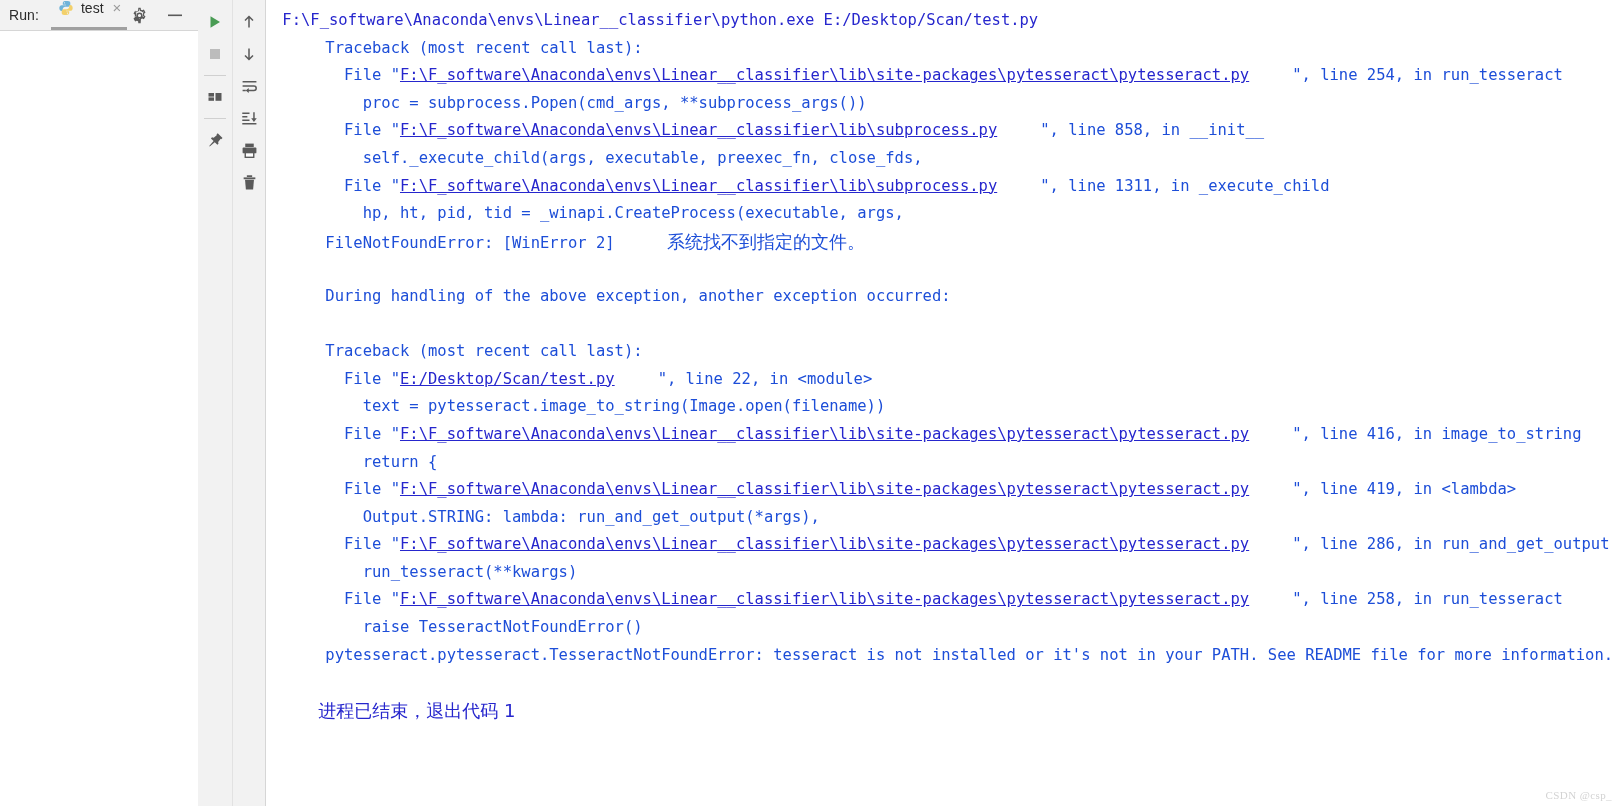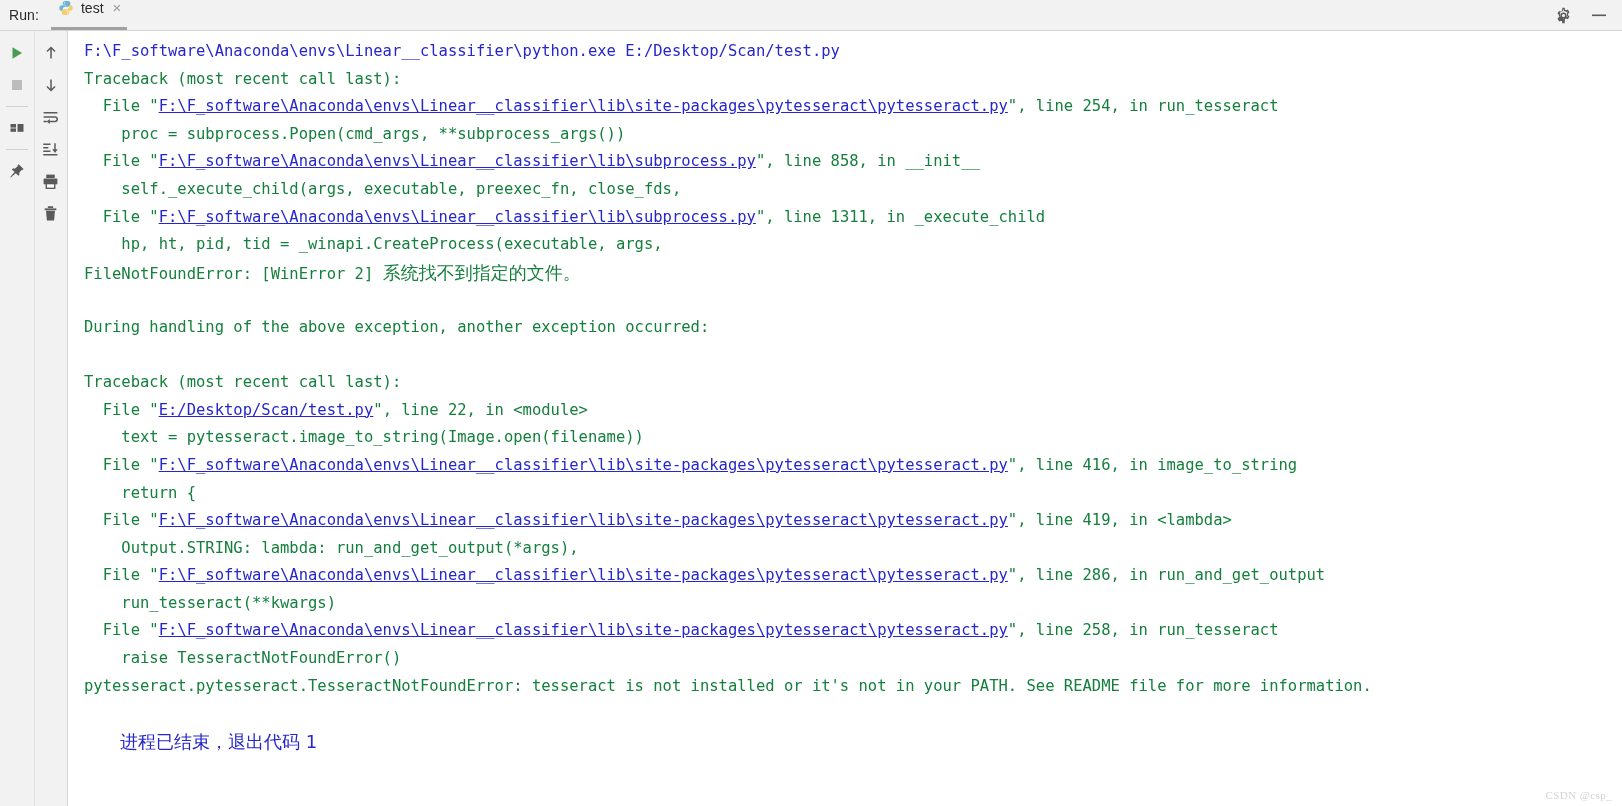"Run:" #app { flex-direction: column -> row }
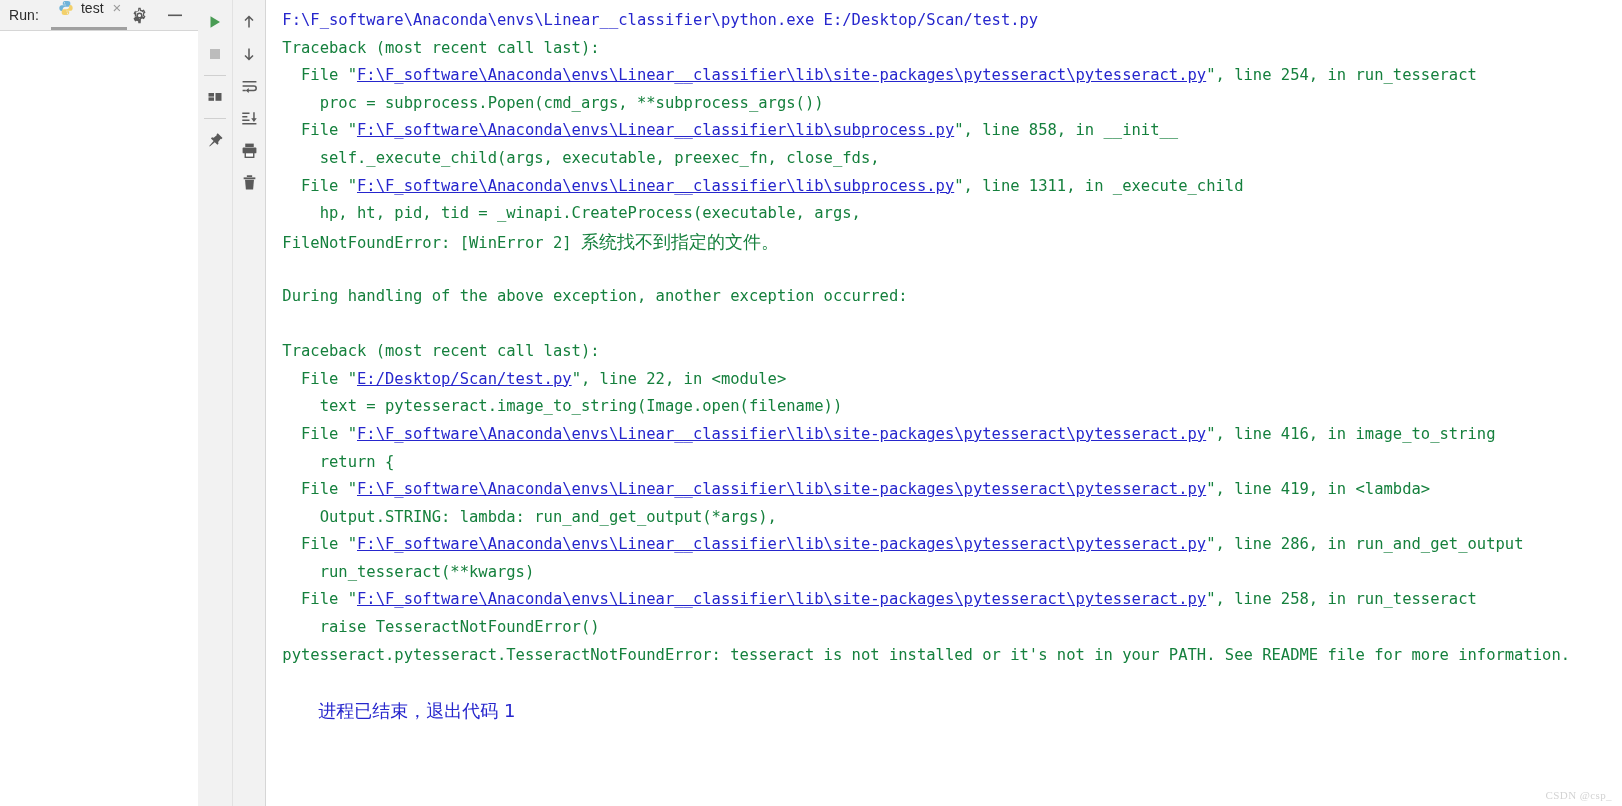"Traceback (most recent call last):" .err { color: #15803d -> #1d4ed8; margin-left: none -> 43px }
